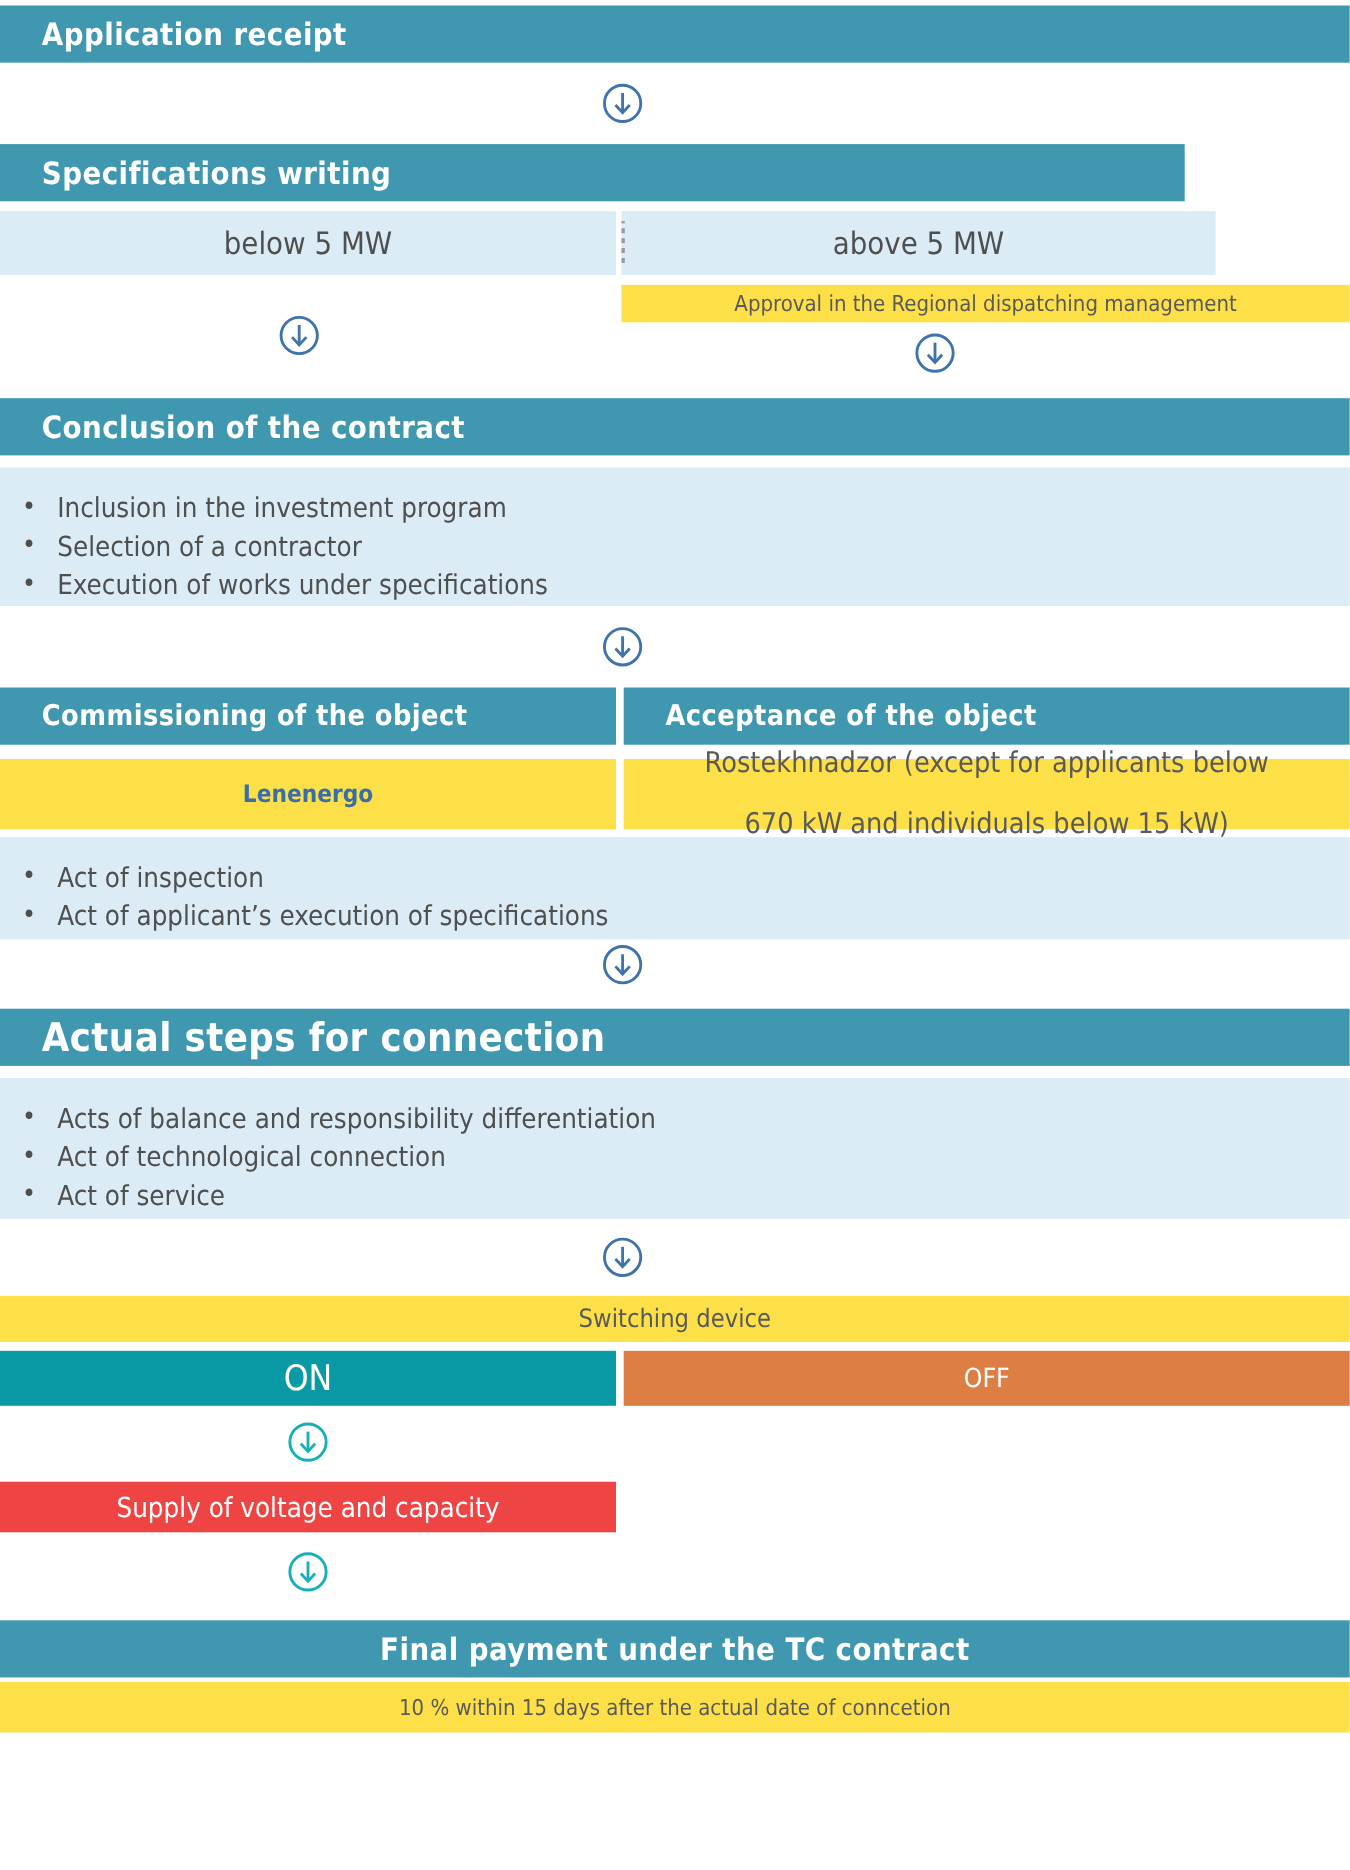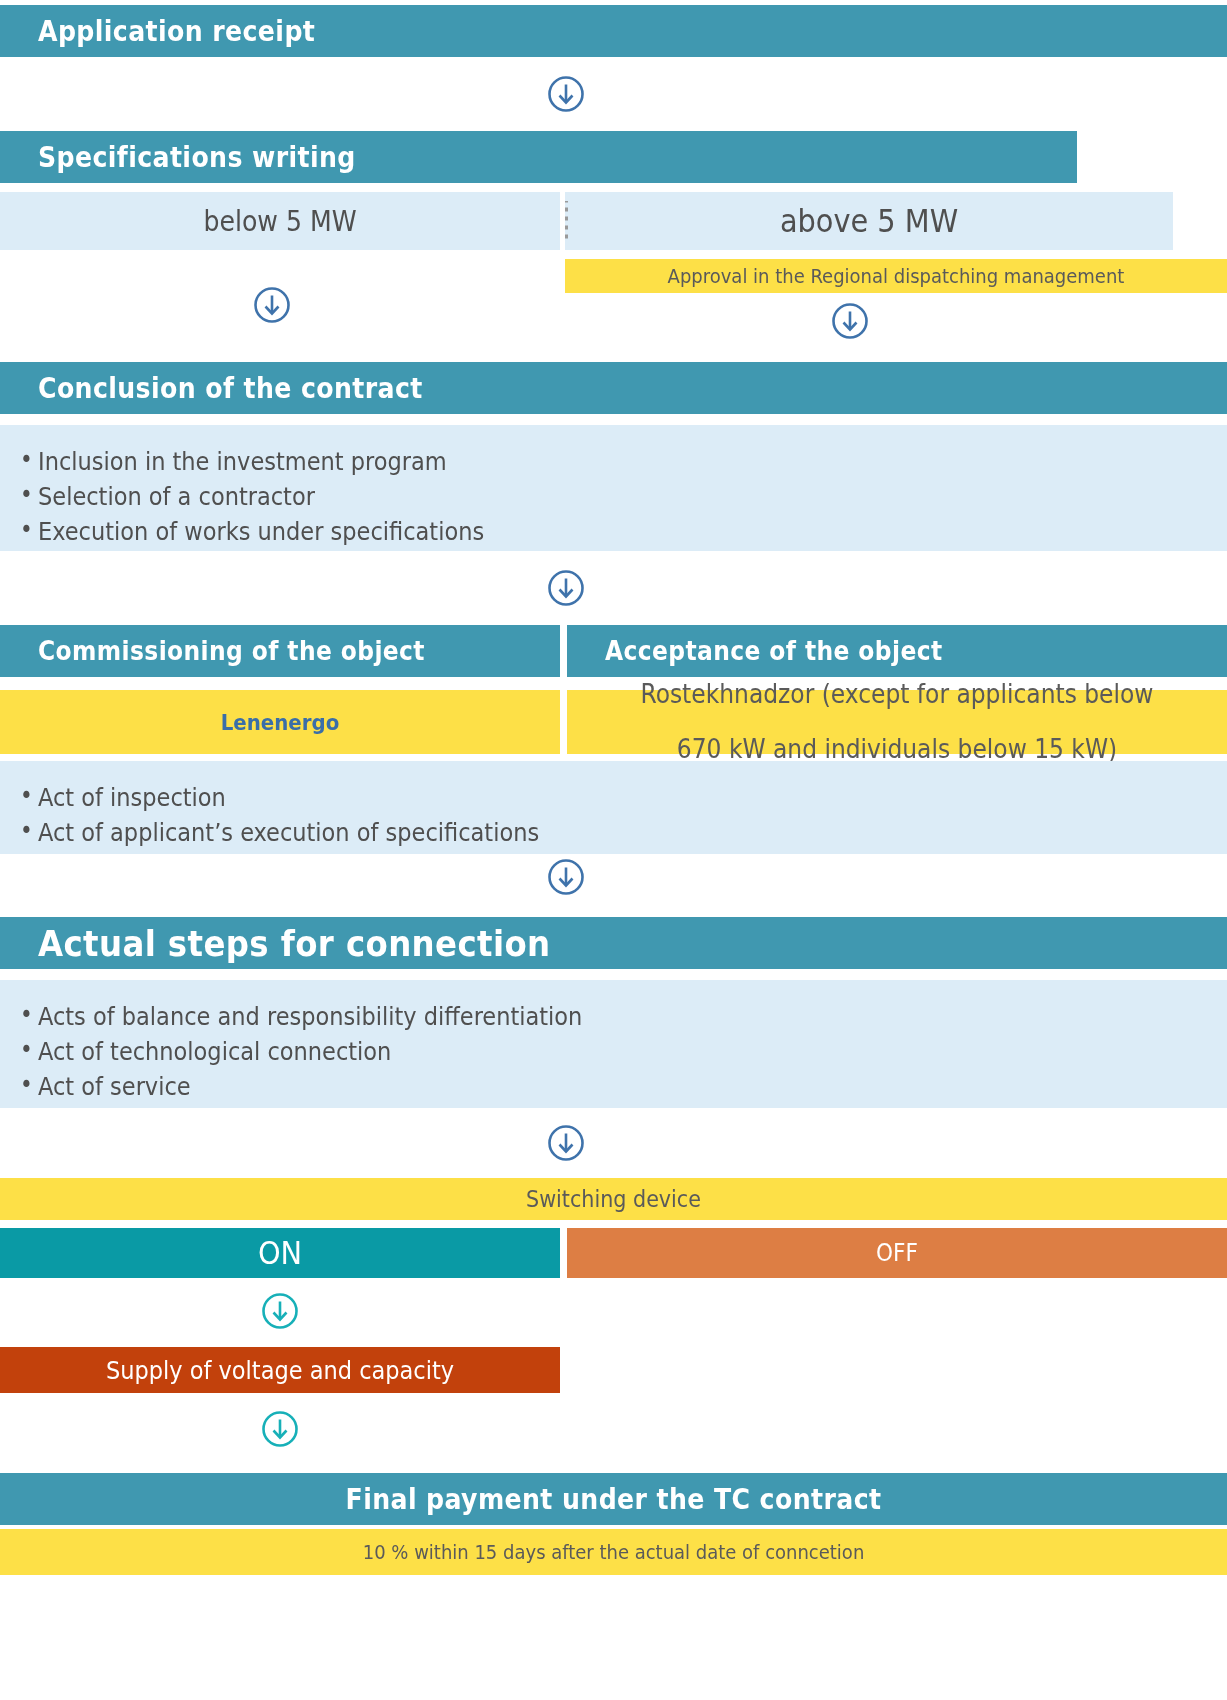"above 5 MW" div.band { font-size: 32px -> 28px; width: 608px -> 540px }
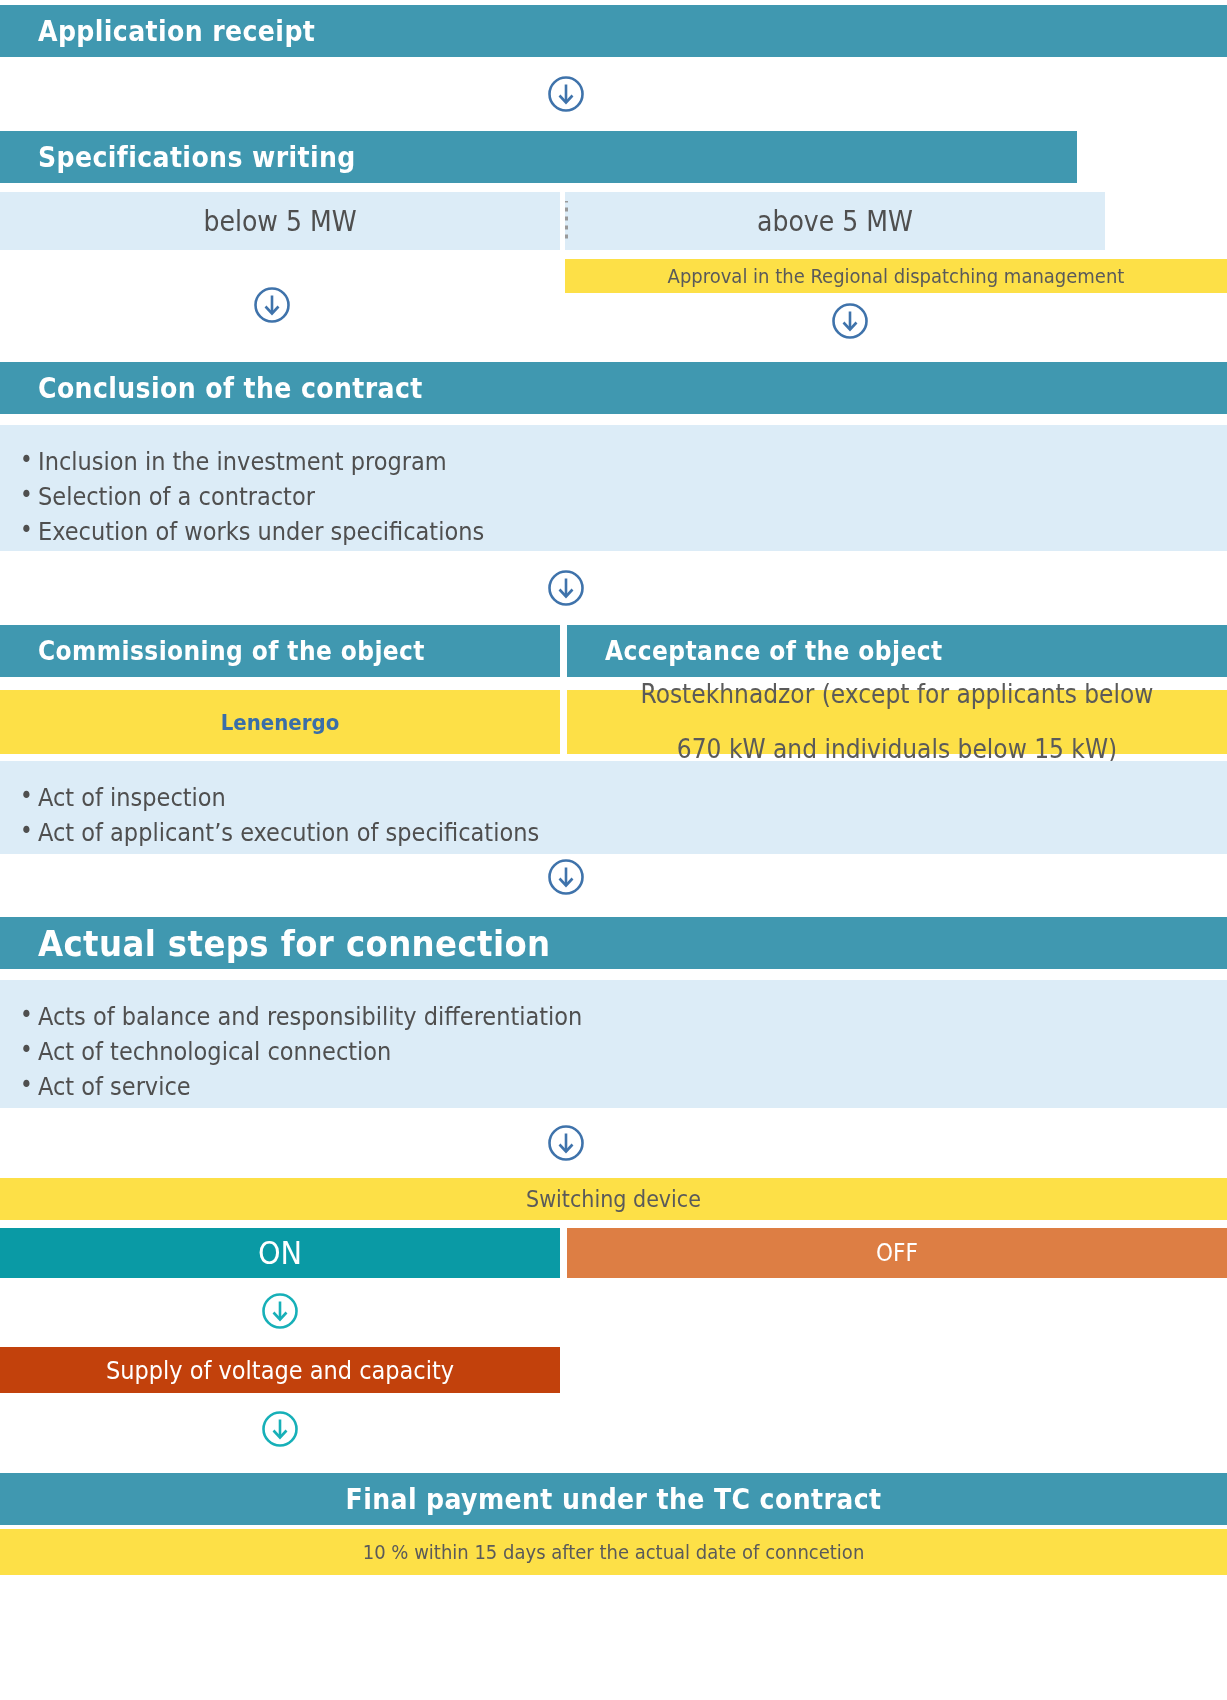"Inclusion in the investment program" ul.bullets li { padding-left: 38px -> 52px }
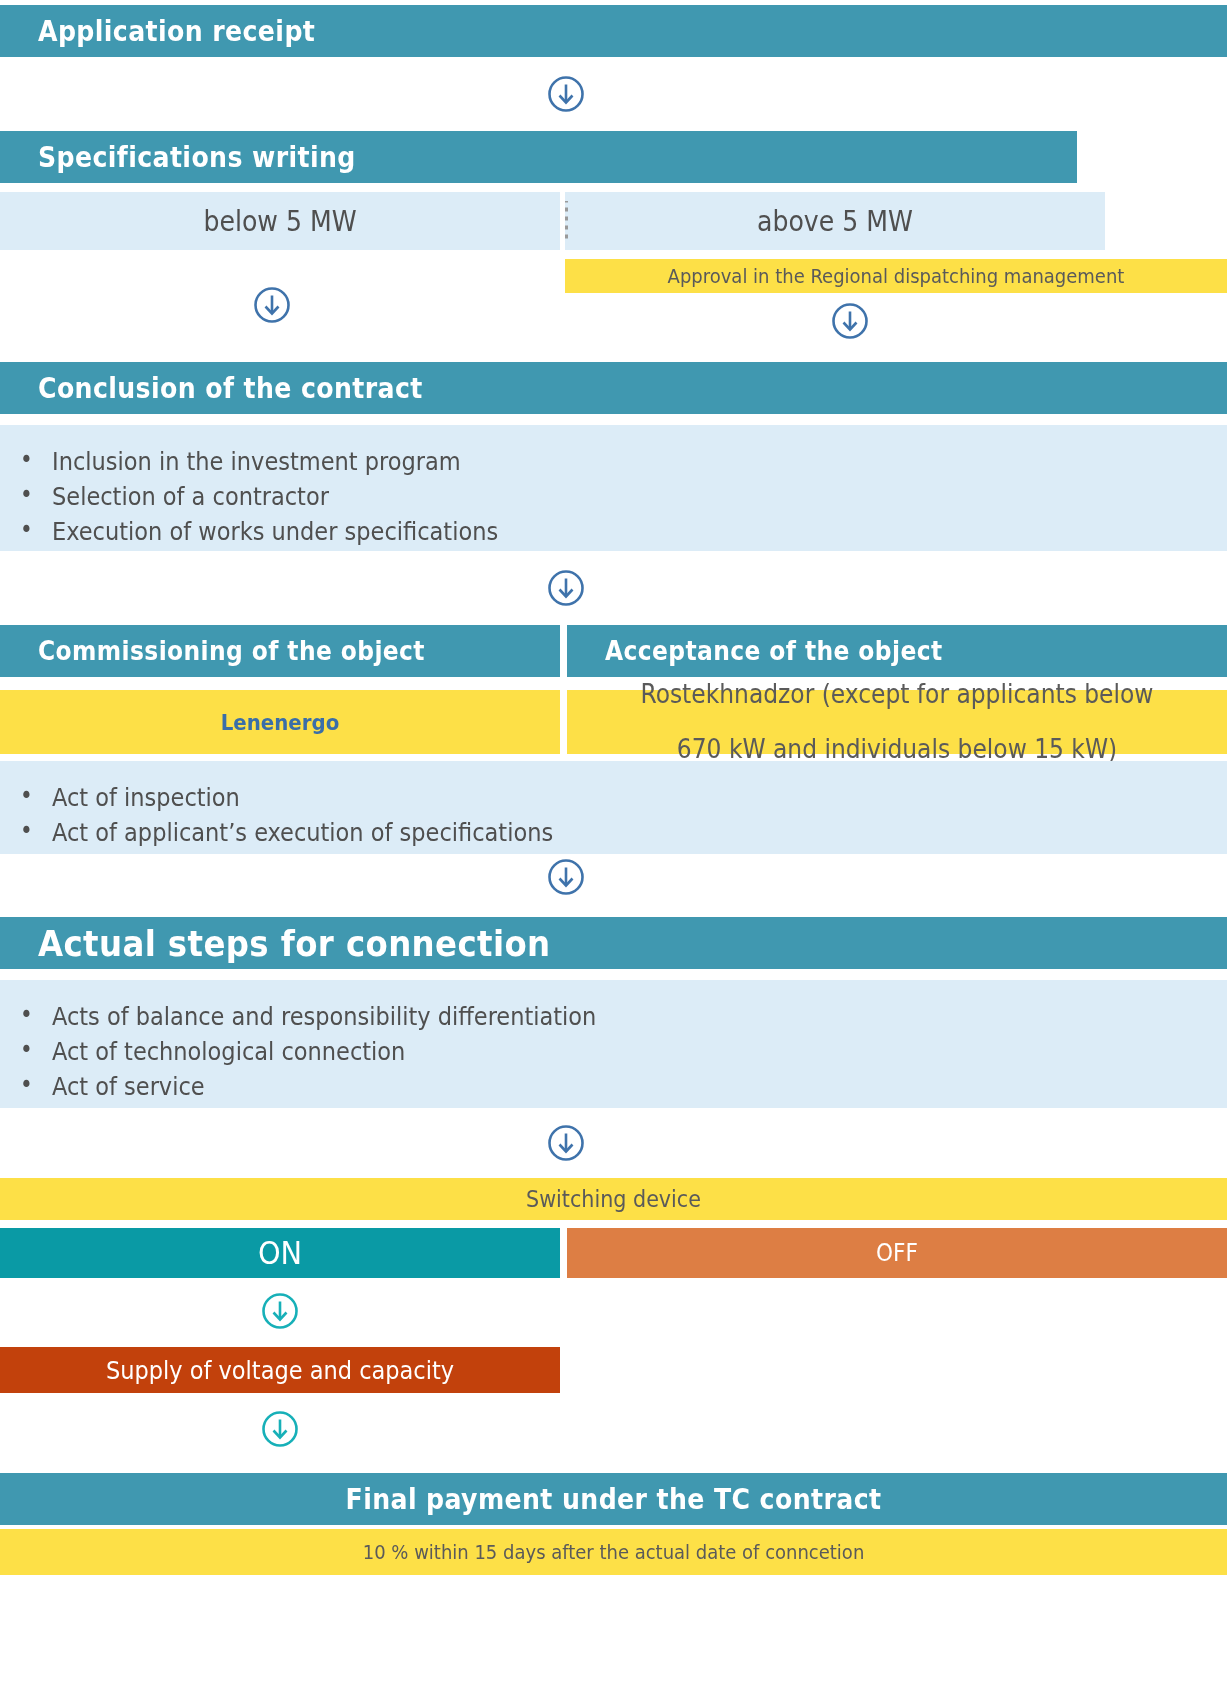"Supply of voltage and capacity" div.band { background: #c2410c -> #ef4444 }
